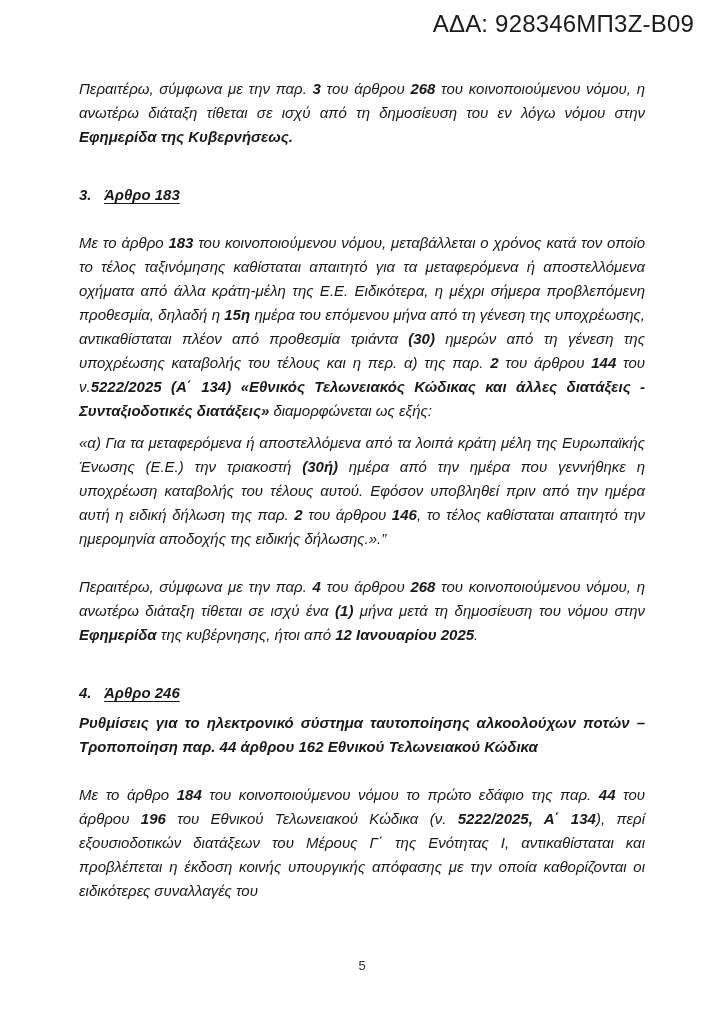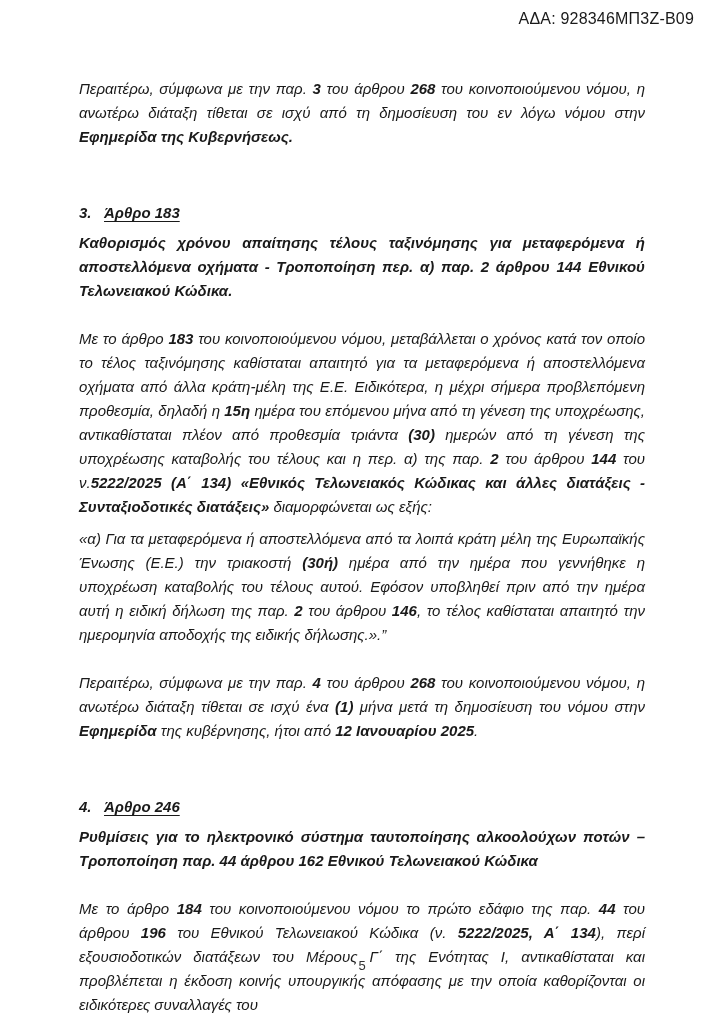"ΑΔΑ: 928346ΜΠ3Ζ-Β09" .ada { font-size: 16px -> 24px }
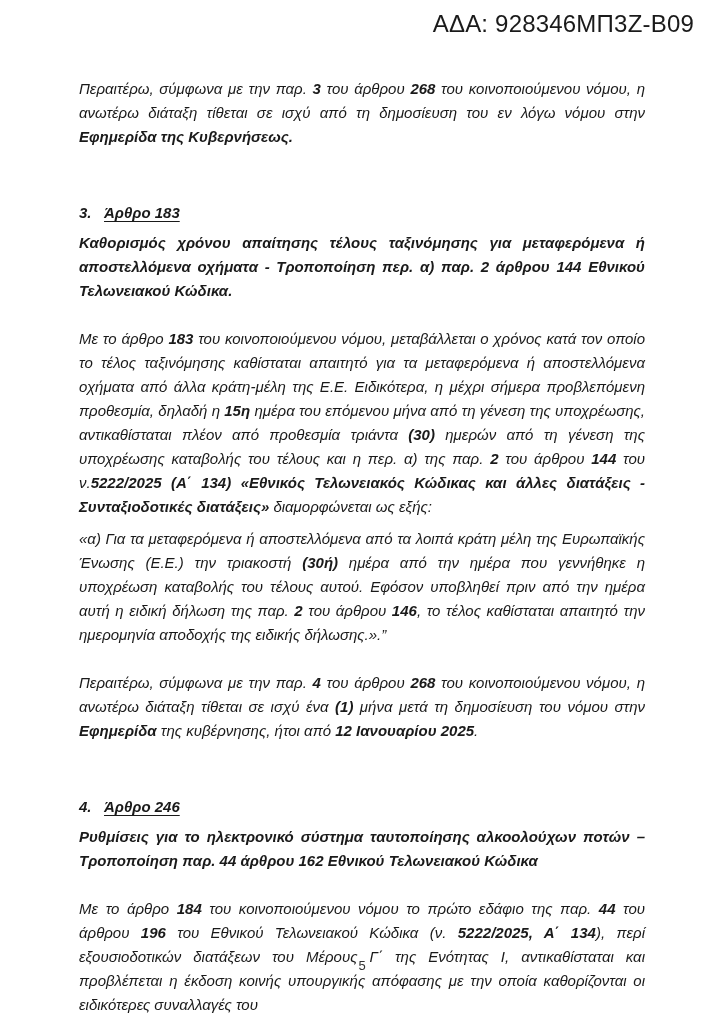"3. Άρθρο 183" .section-heading { margin-top: 52px -> 34px }
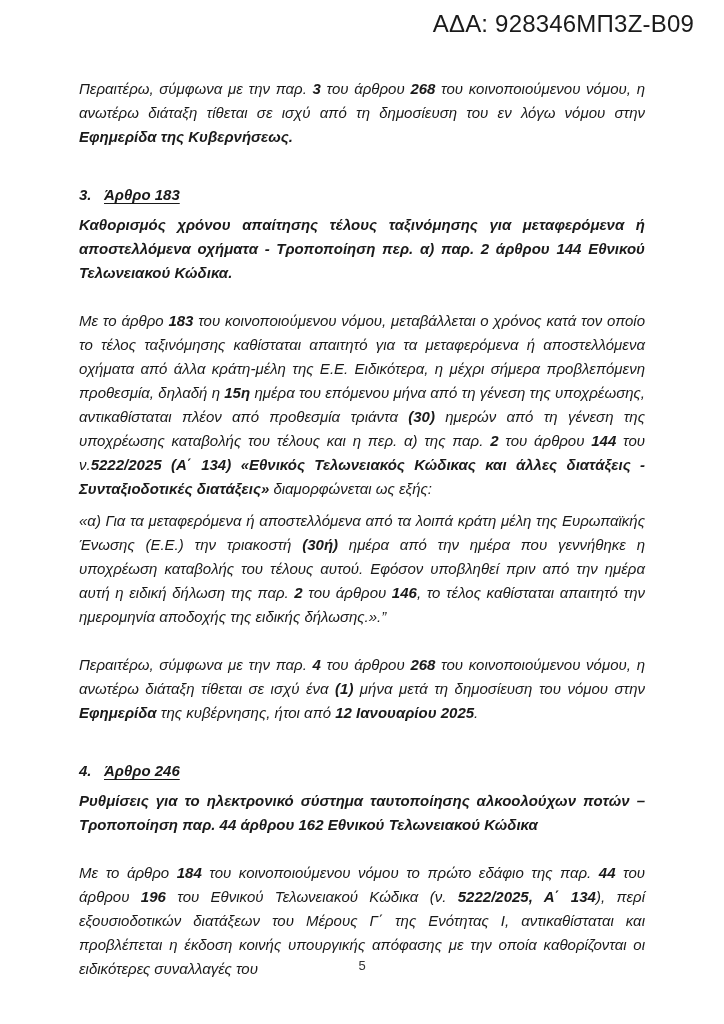"Καθορισμός χρόνου απαίτησης τέλους" p.block { html: <p><span>Καθορισμός χρόνου απαίτησης τέλους ταξινόμησης για μεταφερόμενα ή αποστελλόμενα οχήματα - Τροποποίηση περ. α) παρ. 2 άρθρου 144 Εθνικού Τελωνειακού Κώδικα.</span></p> -> none }
